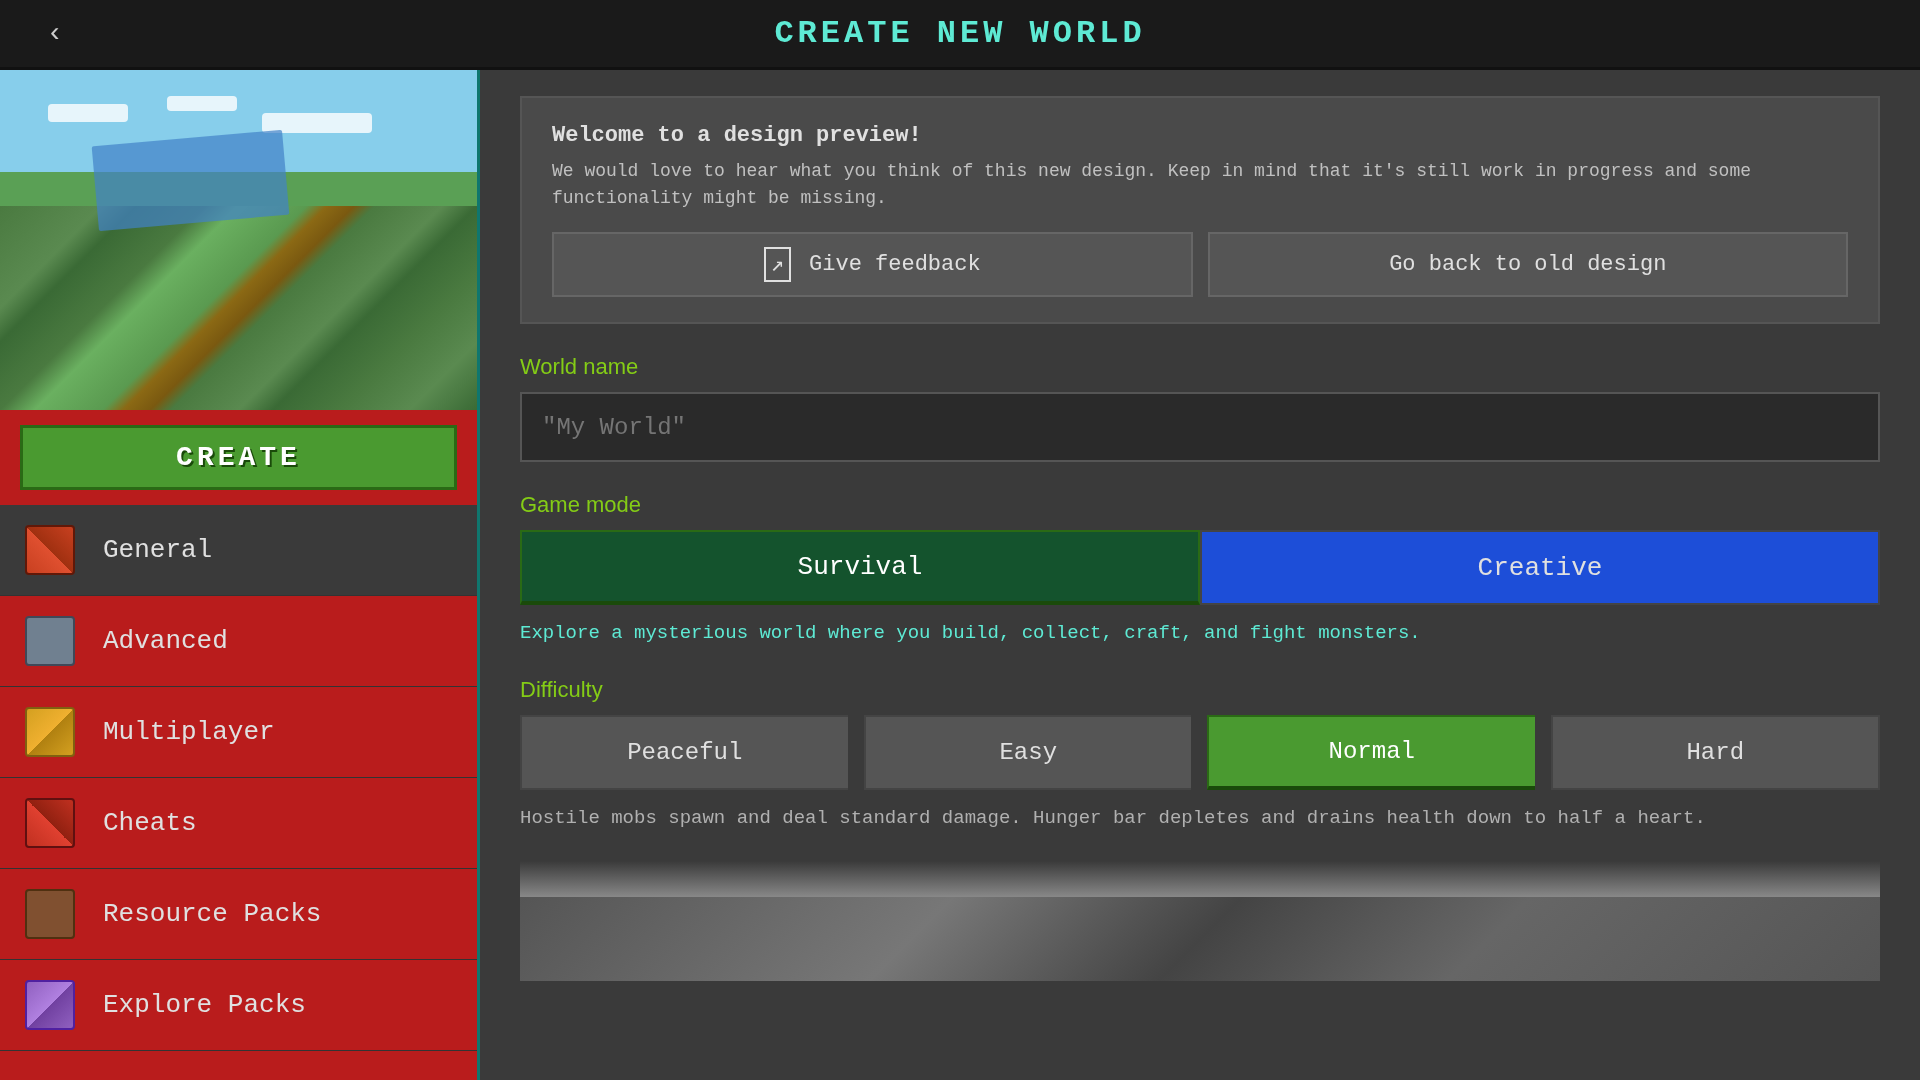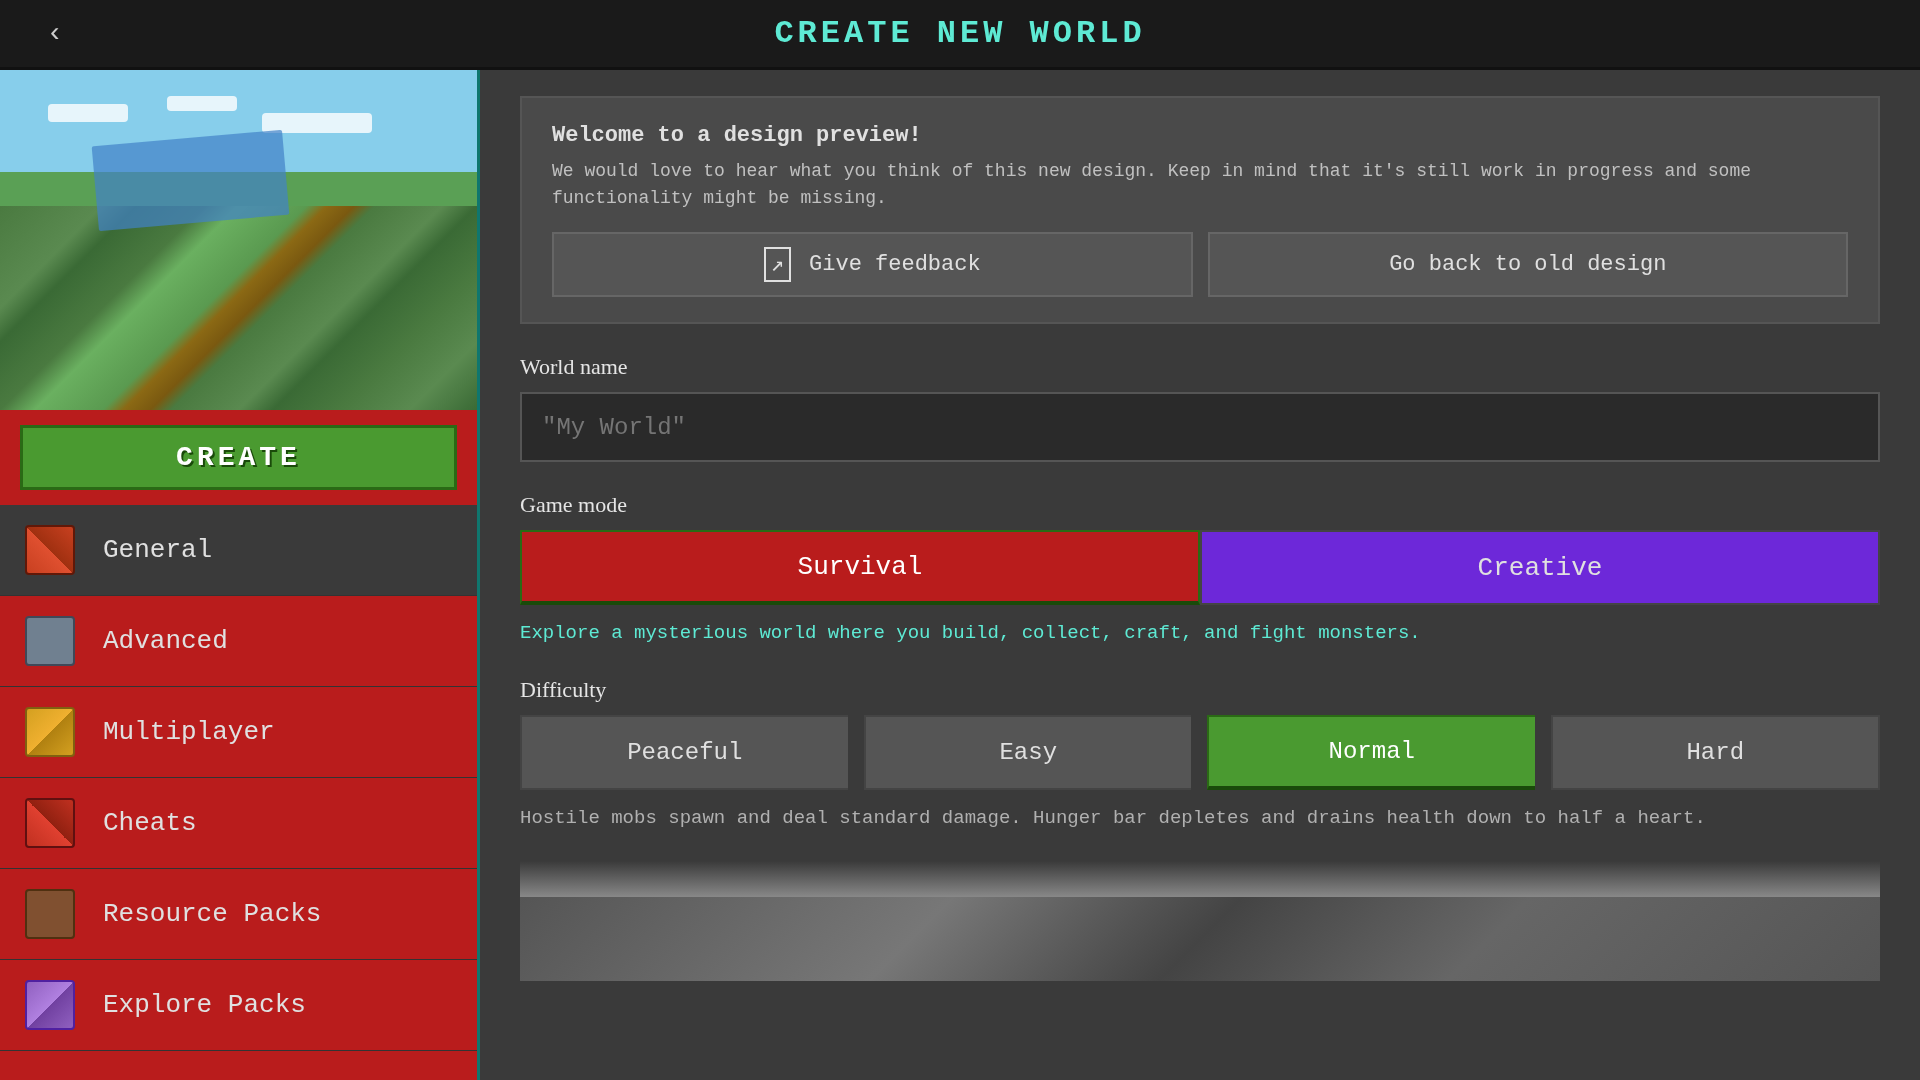"World name" .section-label { color: #e5e5e5 -> #84cc16; font-family: Liberation Serif, serif -> Liberation Sans, sans-serif }
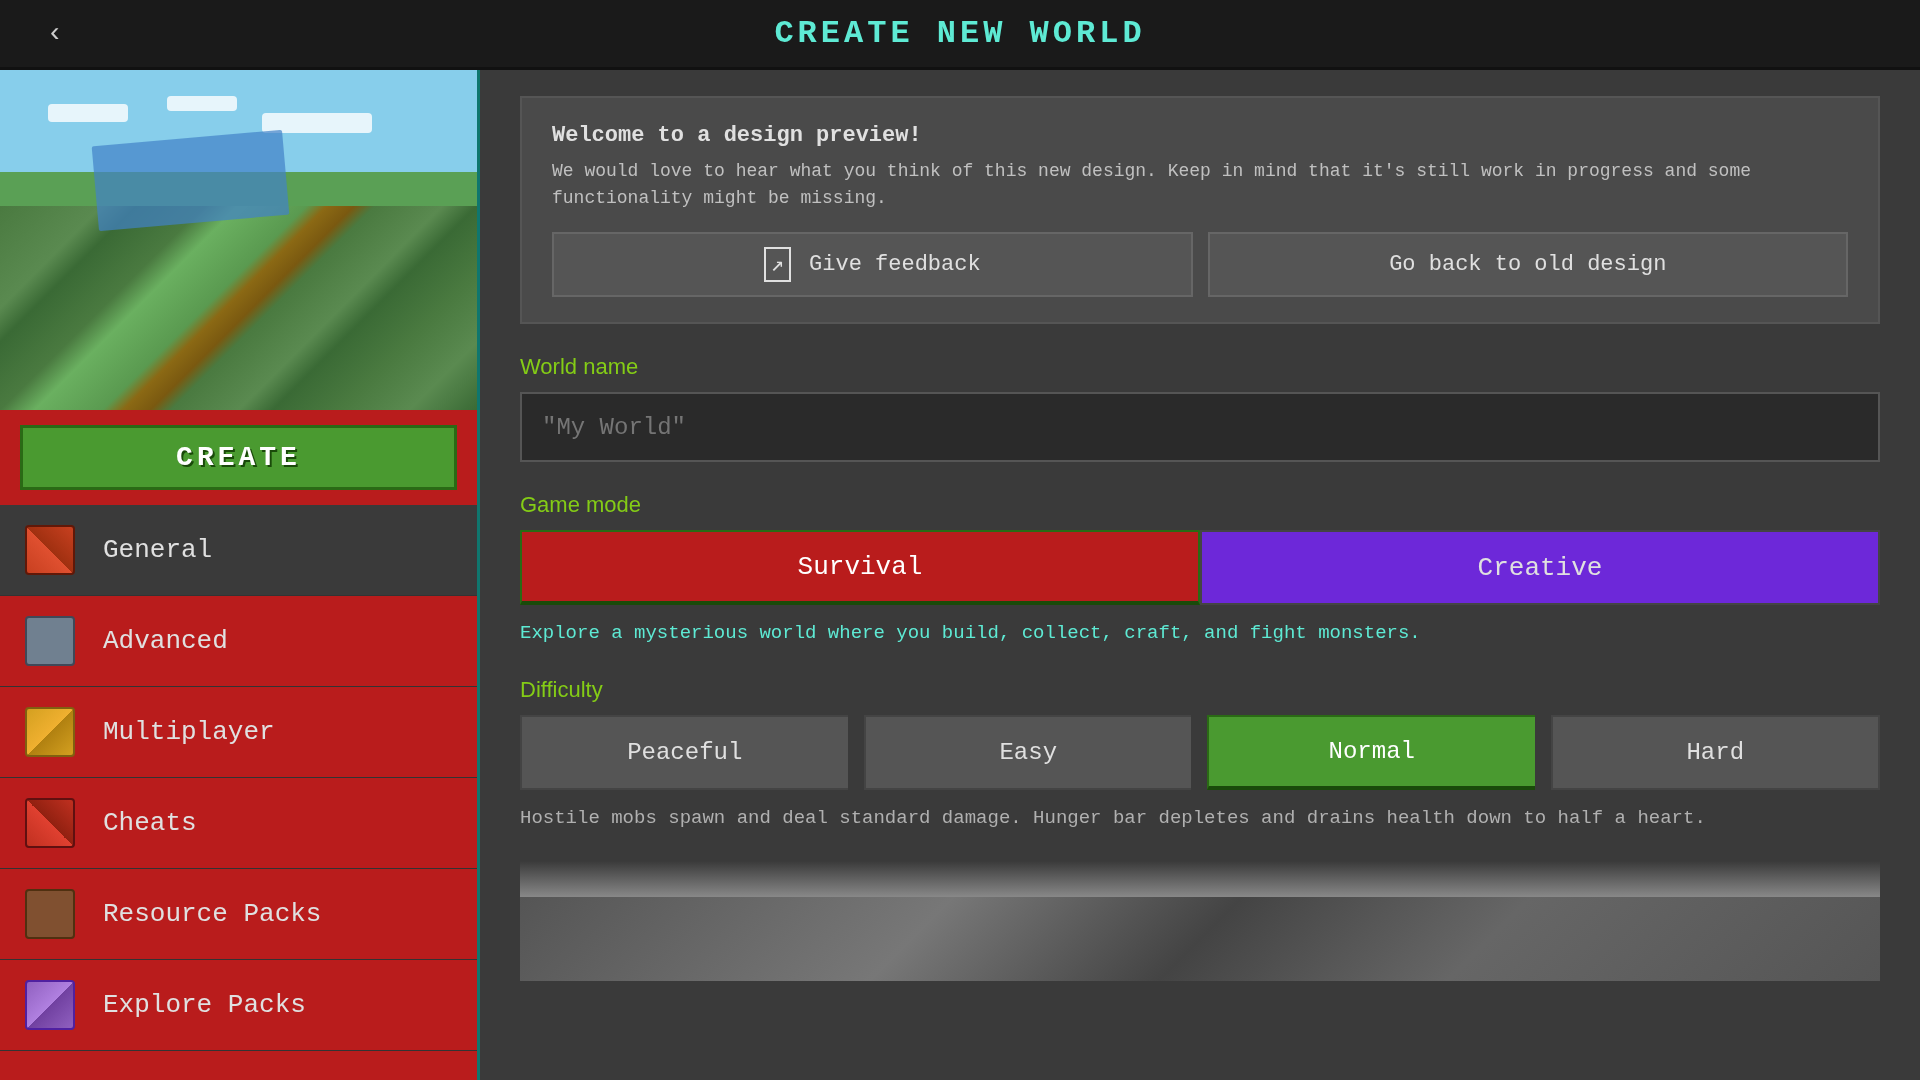"Survival" .mode-btn.active { background: #b91c1c -> #14532d }
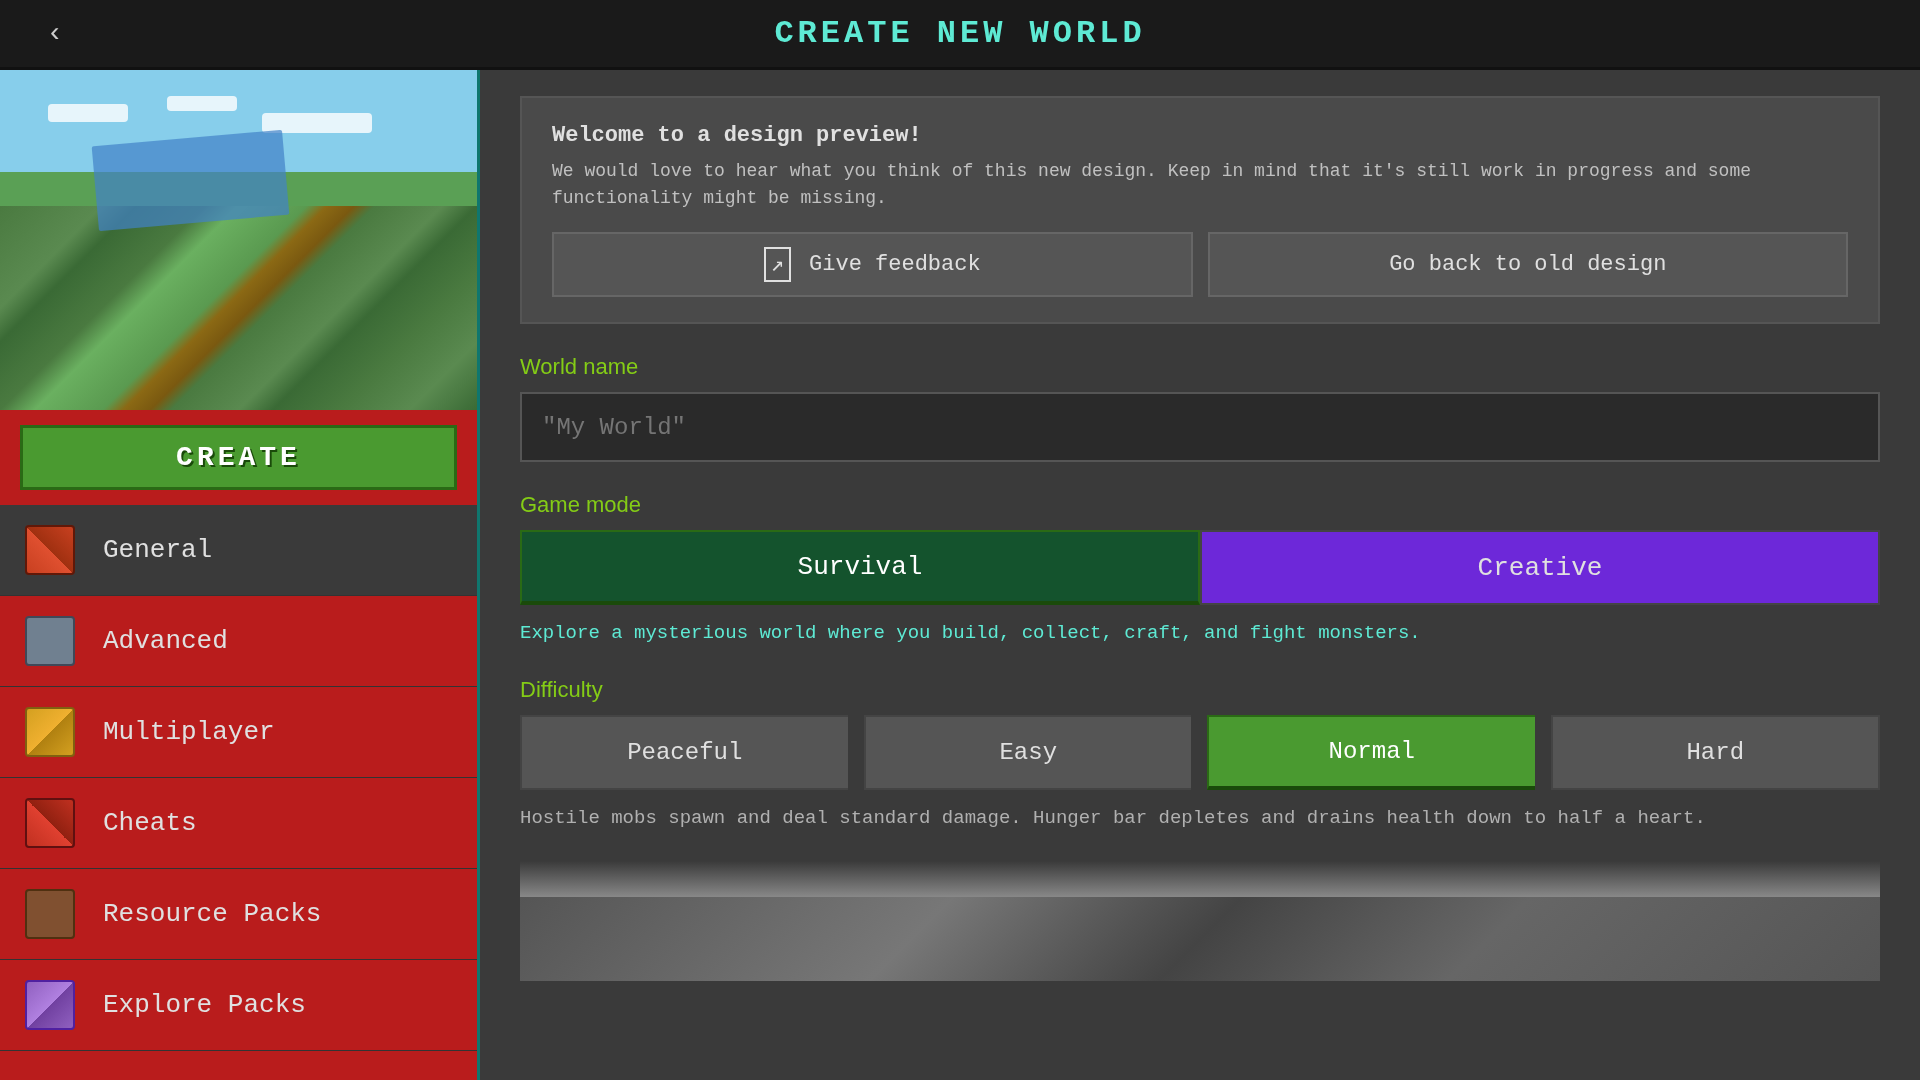"Creative" .mode-btn { background: #6d28d9 -> #1d4ed8 }
